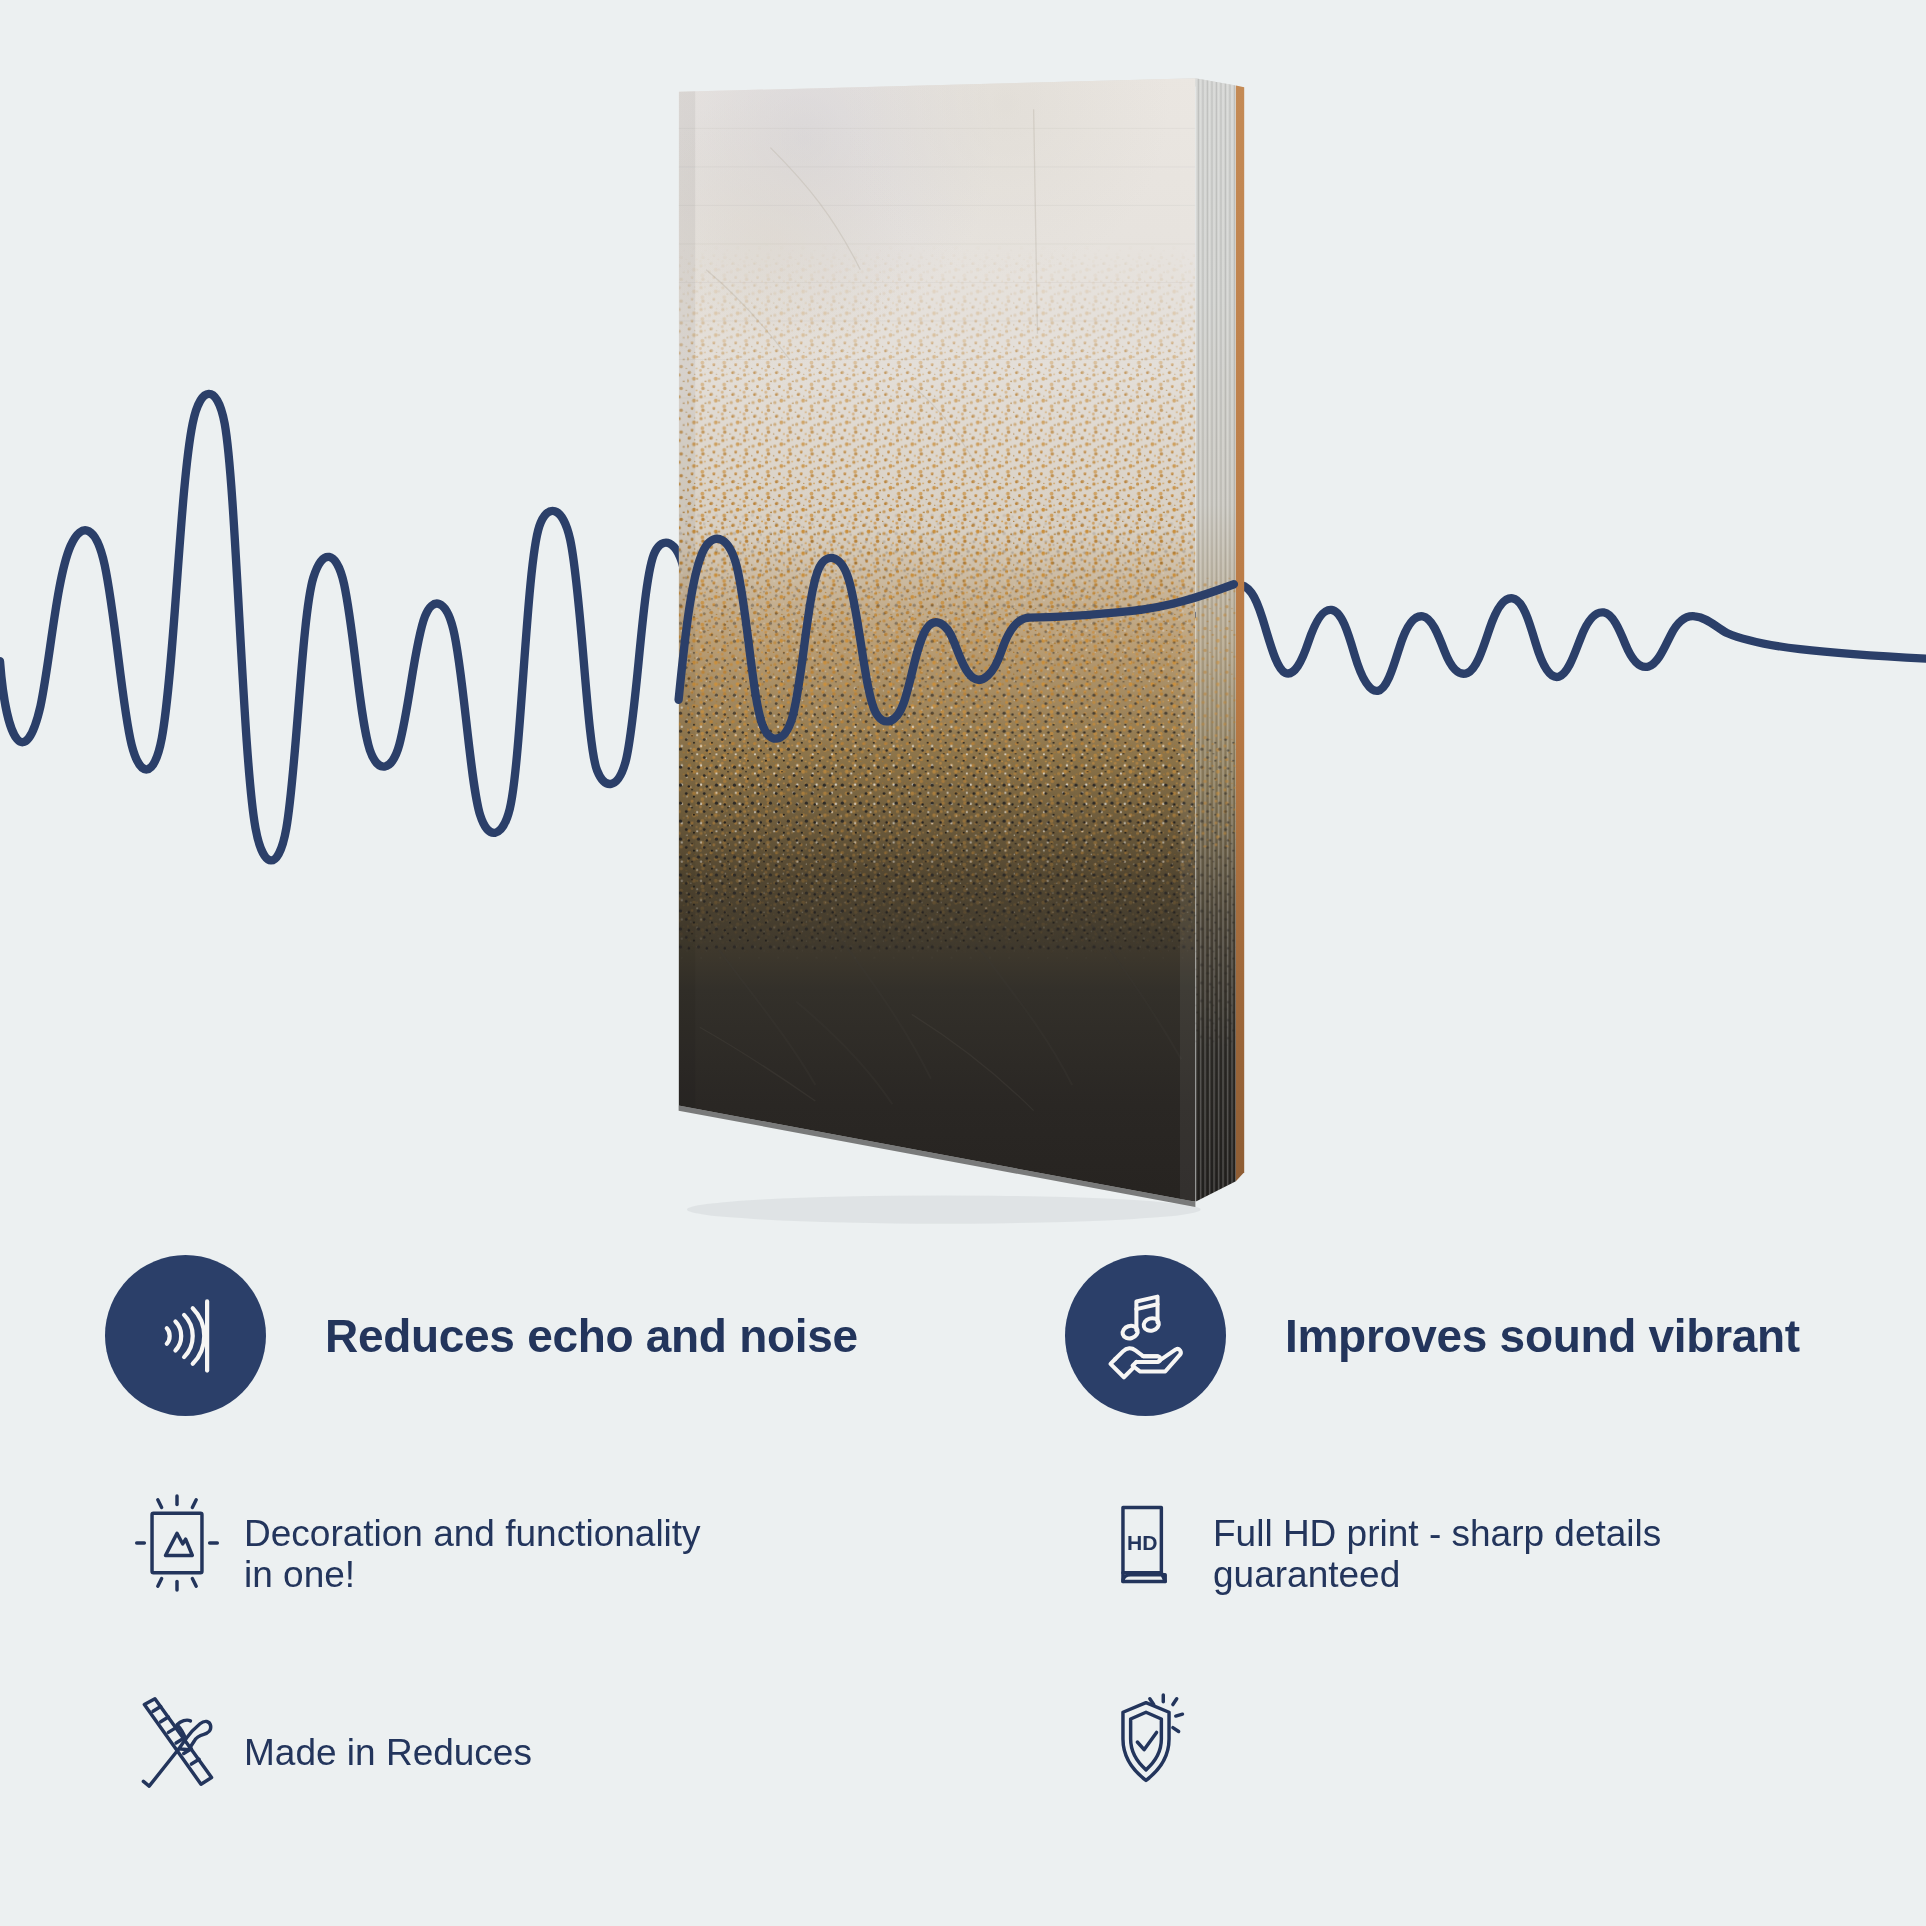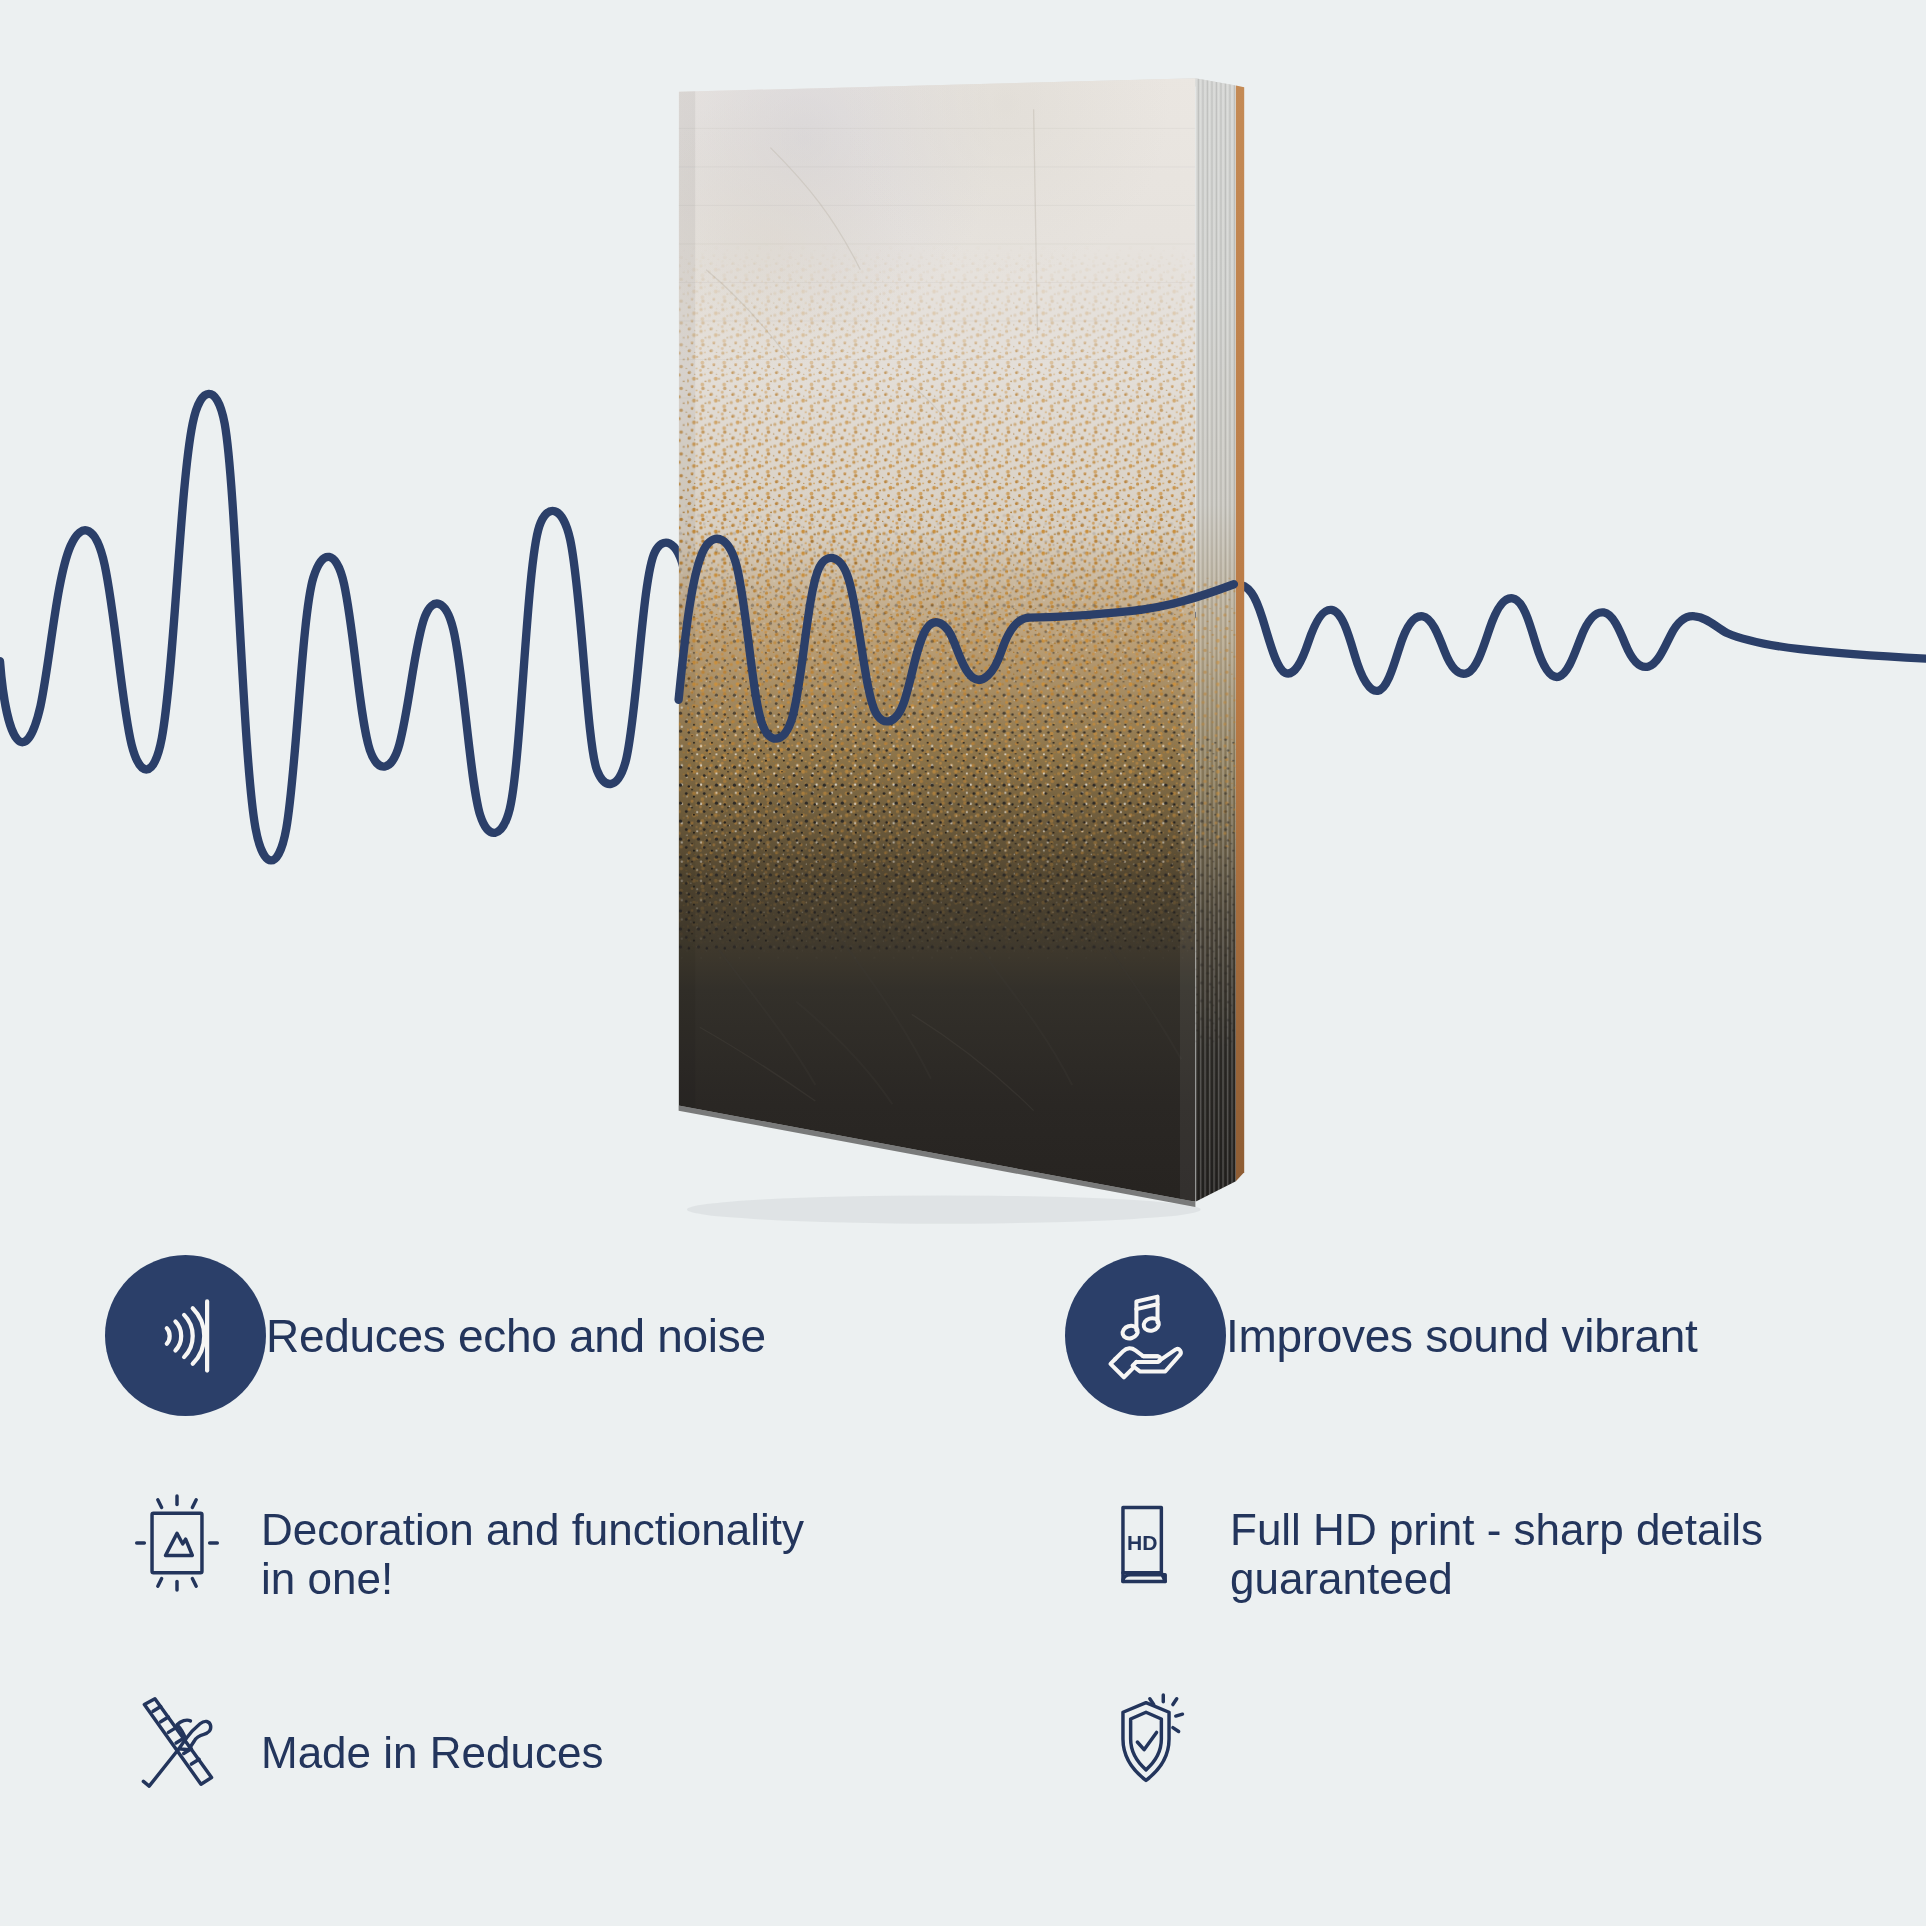"Reduces echo and noise" .badge .btitle { font-weight: normal -> bold; margin-left: none -> 59px }
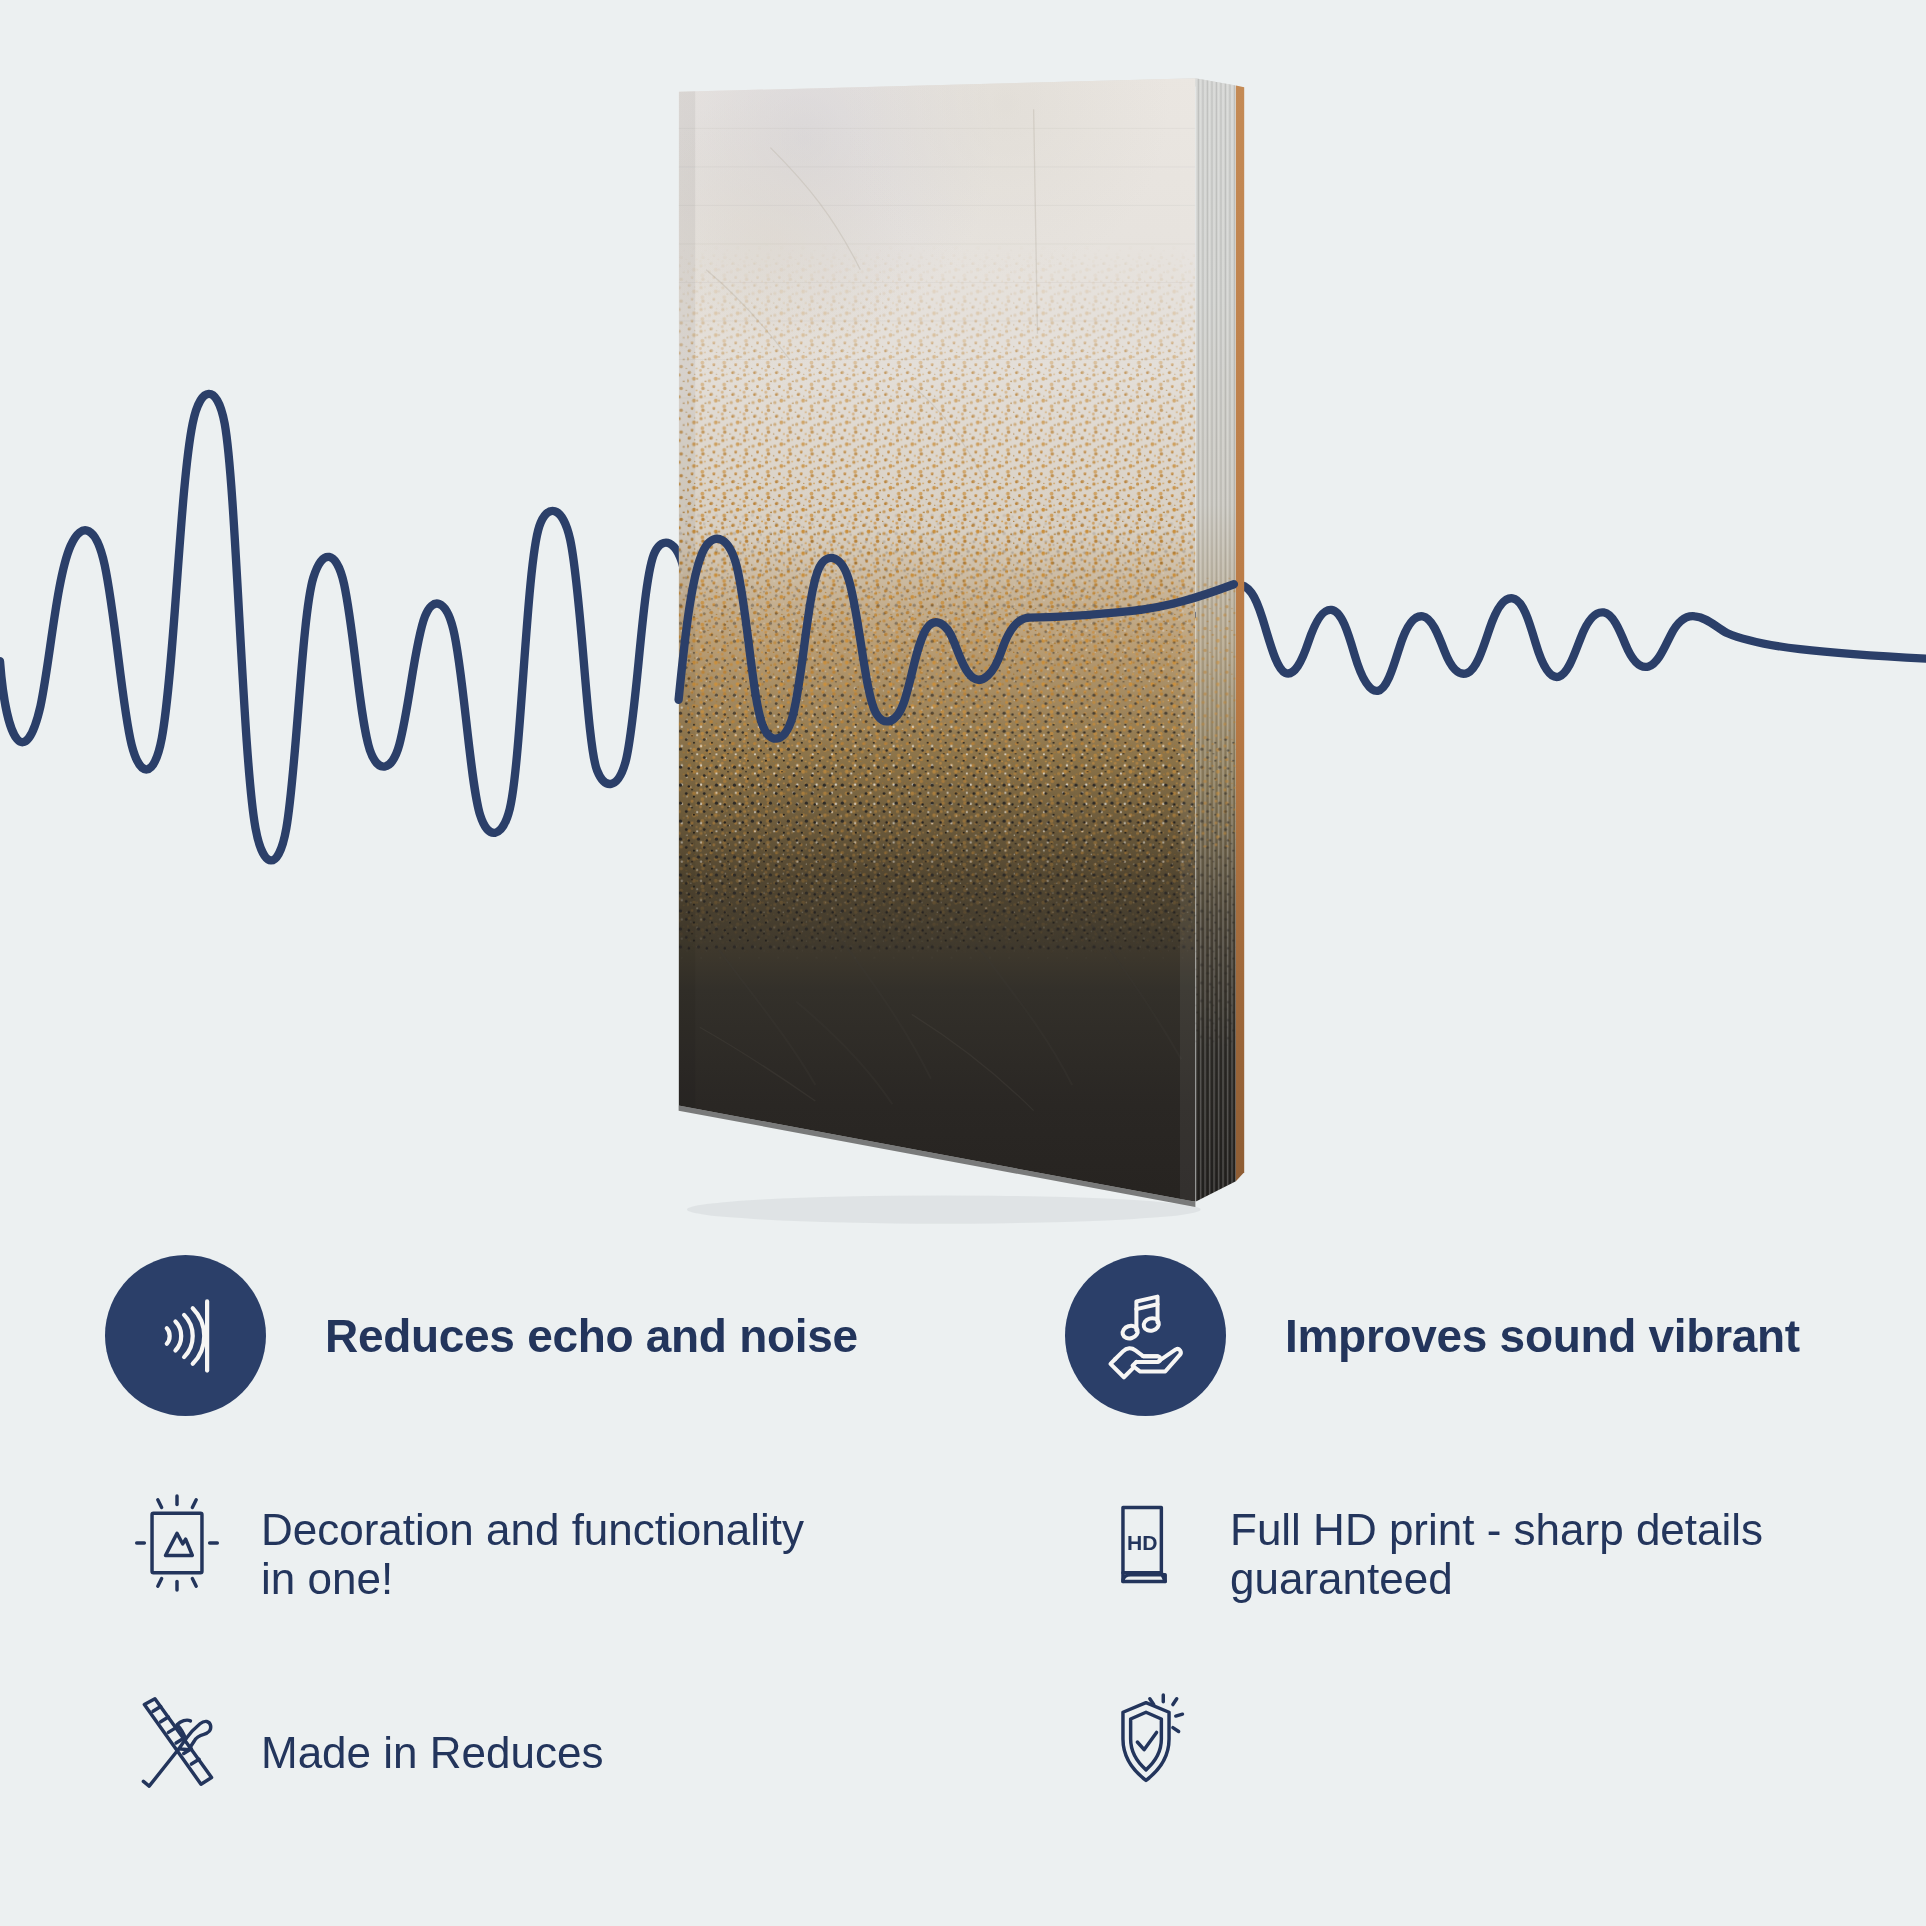"Decoration and functionality" .frow .rtext { font-size: 44px -> 37px; margin-left: 23px -> 6px }
